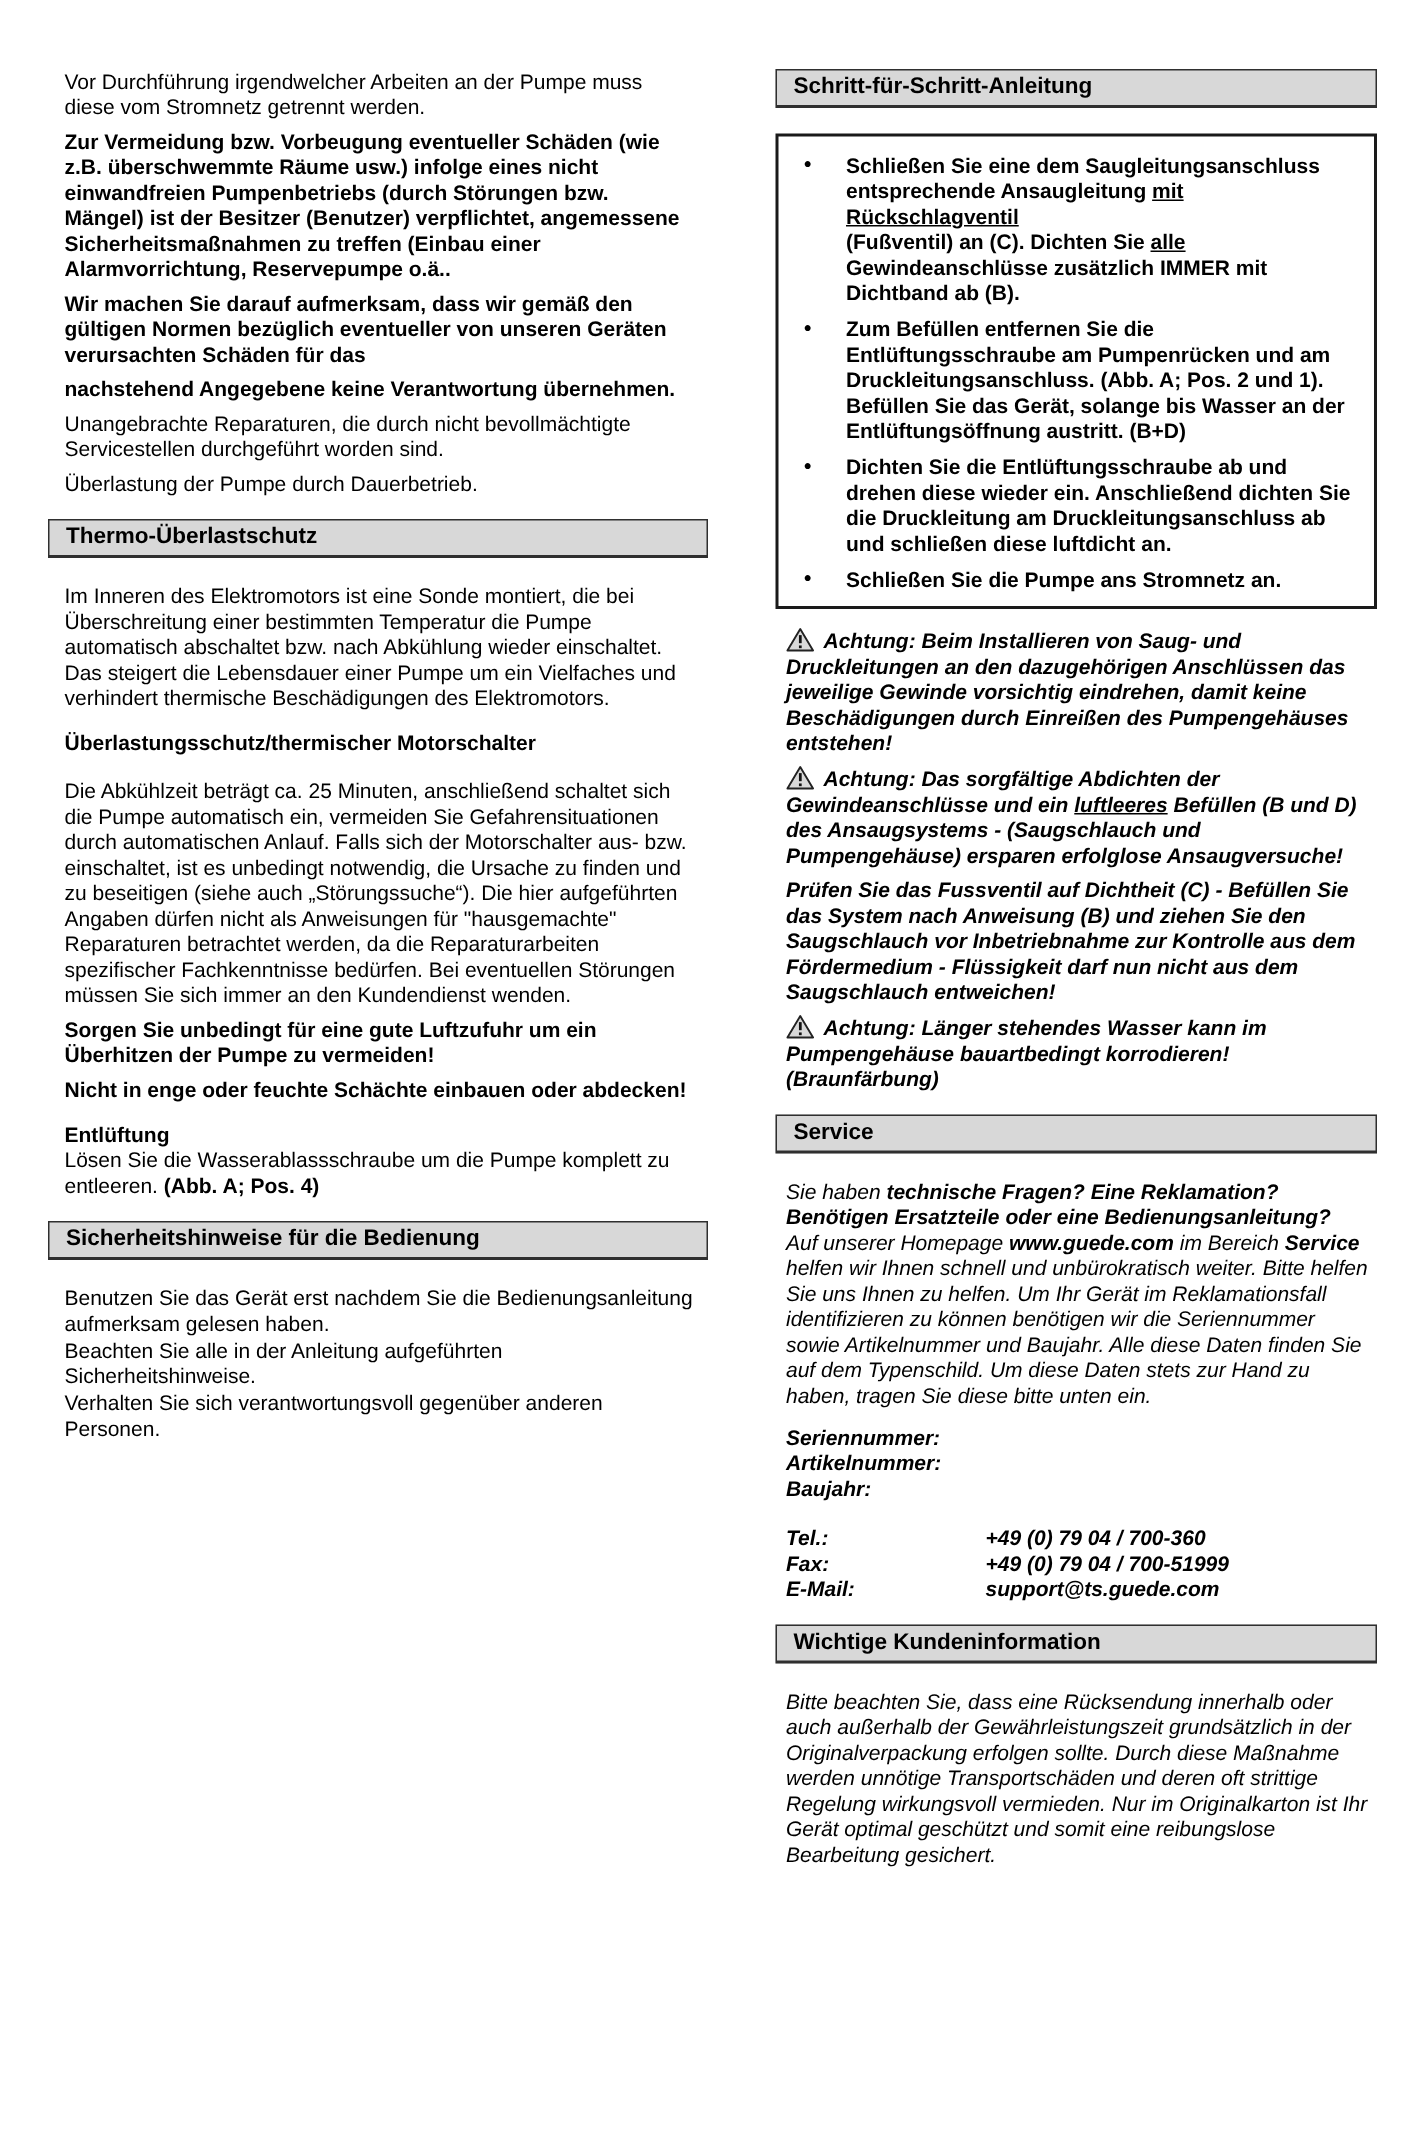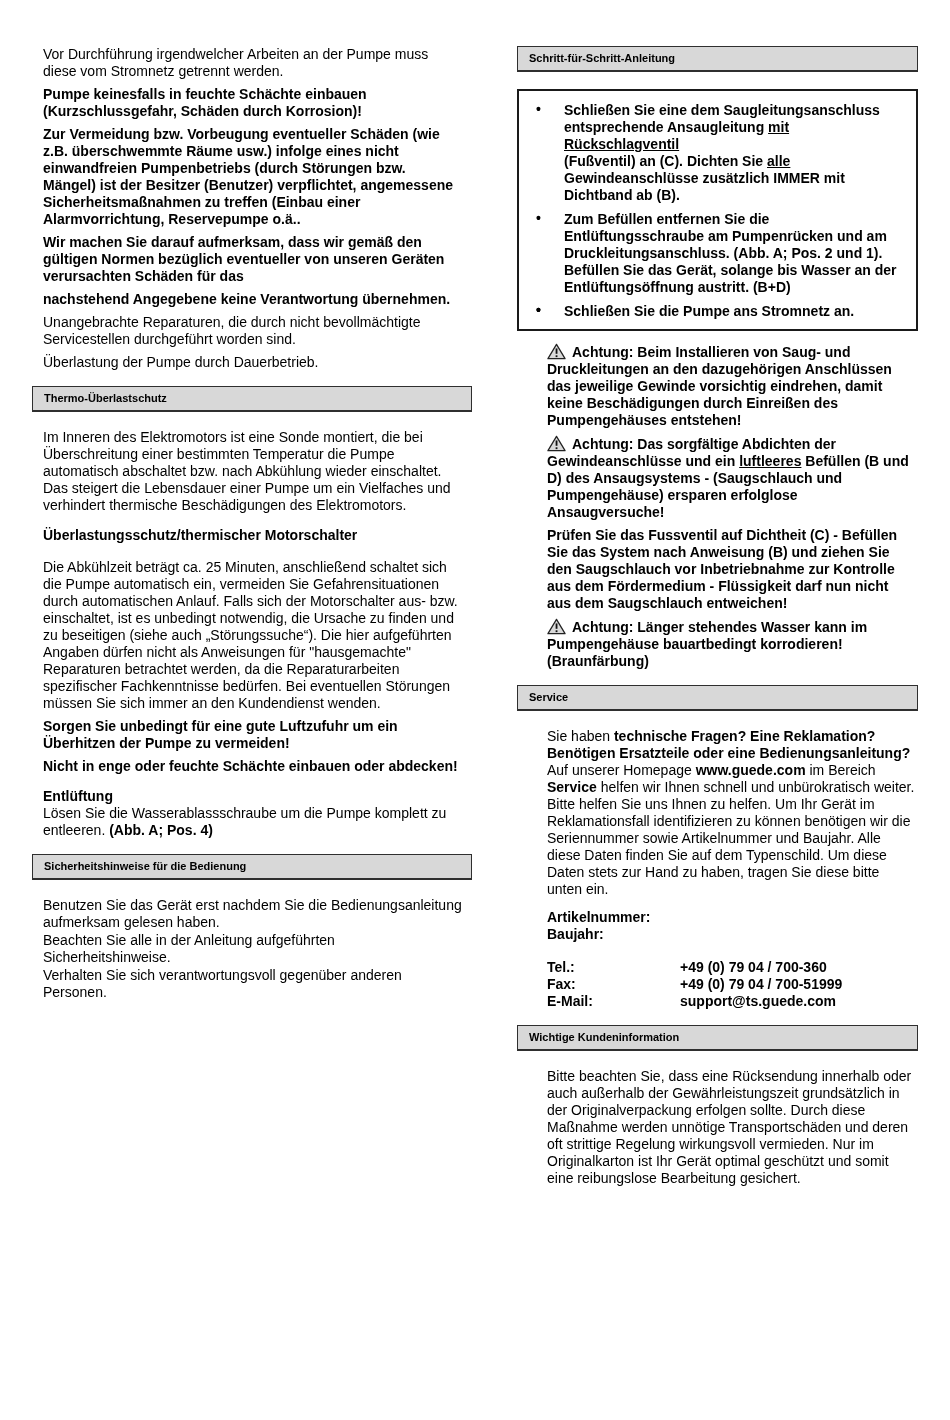"Schritt-für-Schritt-Anleitung" .bar { font-size: 11px -> 15px }
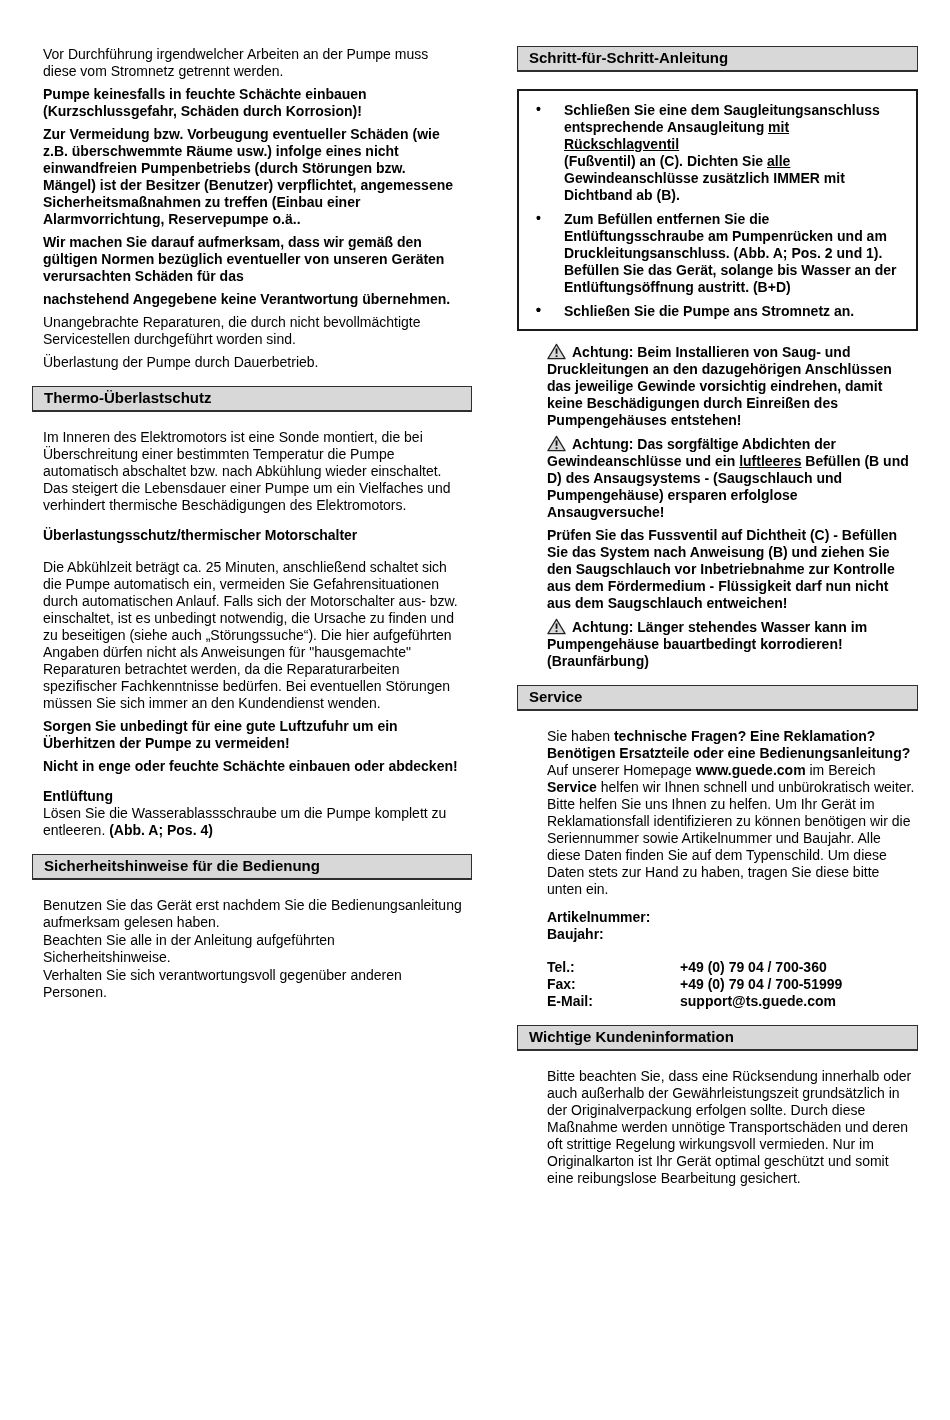"Pumpe keinesfalls in feuchte Schächte" p.p { html: <p><span>Pumpe keinesfalls in feuchte Schächte einbauen (Kurzschlussgefahr, Schäden durch Korrosion)!</span></p> -> none }
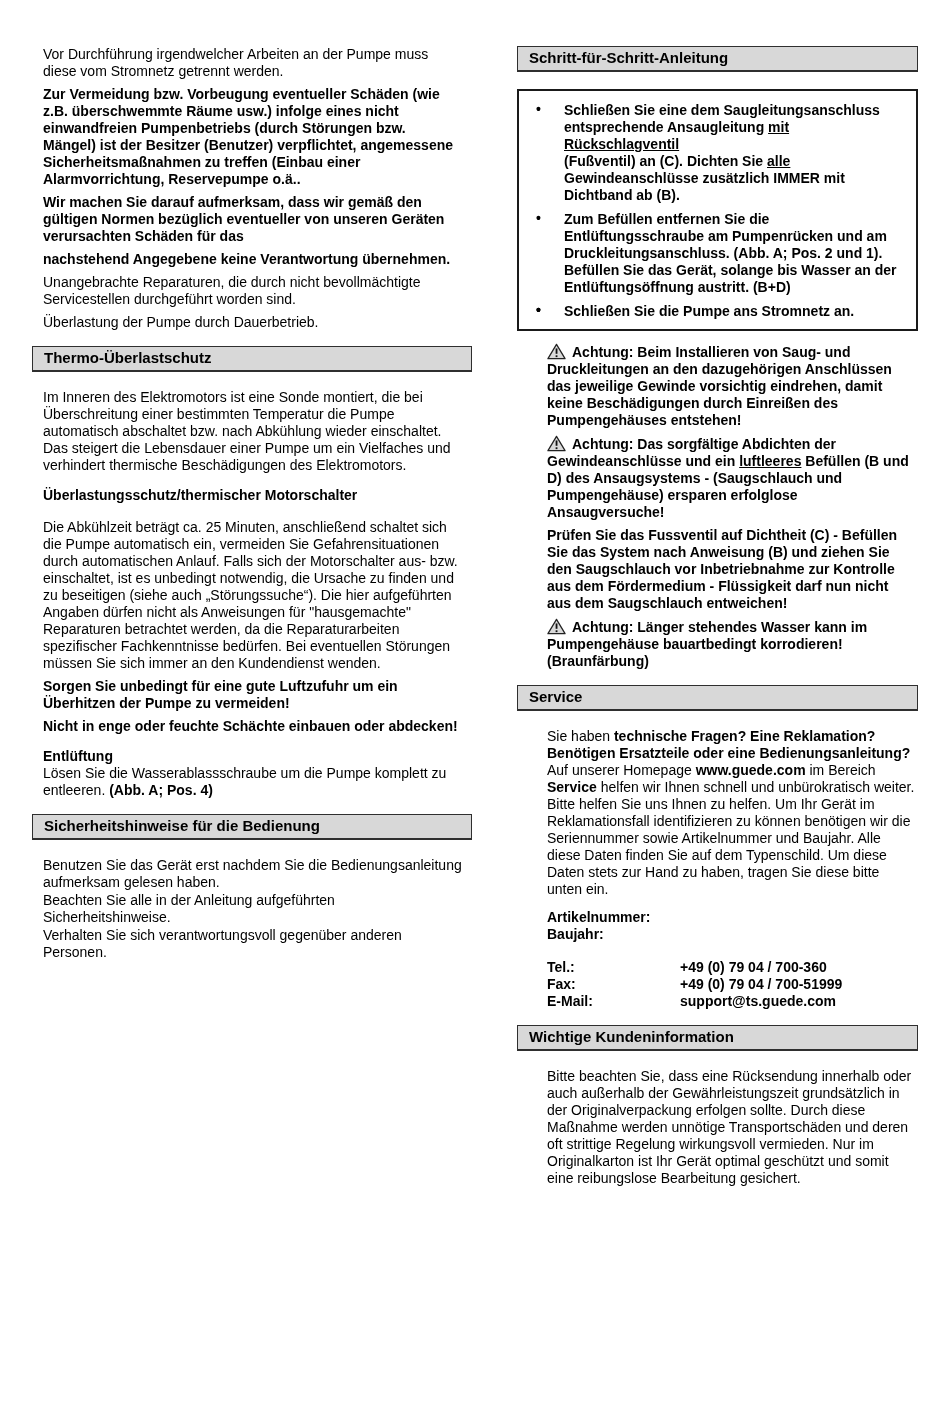"Dichten Sie die Entlüftungsschraube ab" span.b { html: none -> <span>Dichten Sie die Entlüftungsschraube ab und drehen diese wieder ein. Anschließend dichten Sie die Druckleitung am Druckleitungsanschluss ab und schließen diese luftdicht an.</span> }
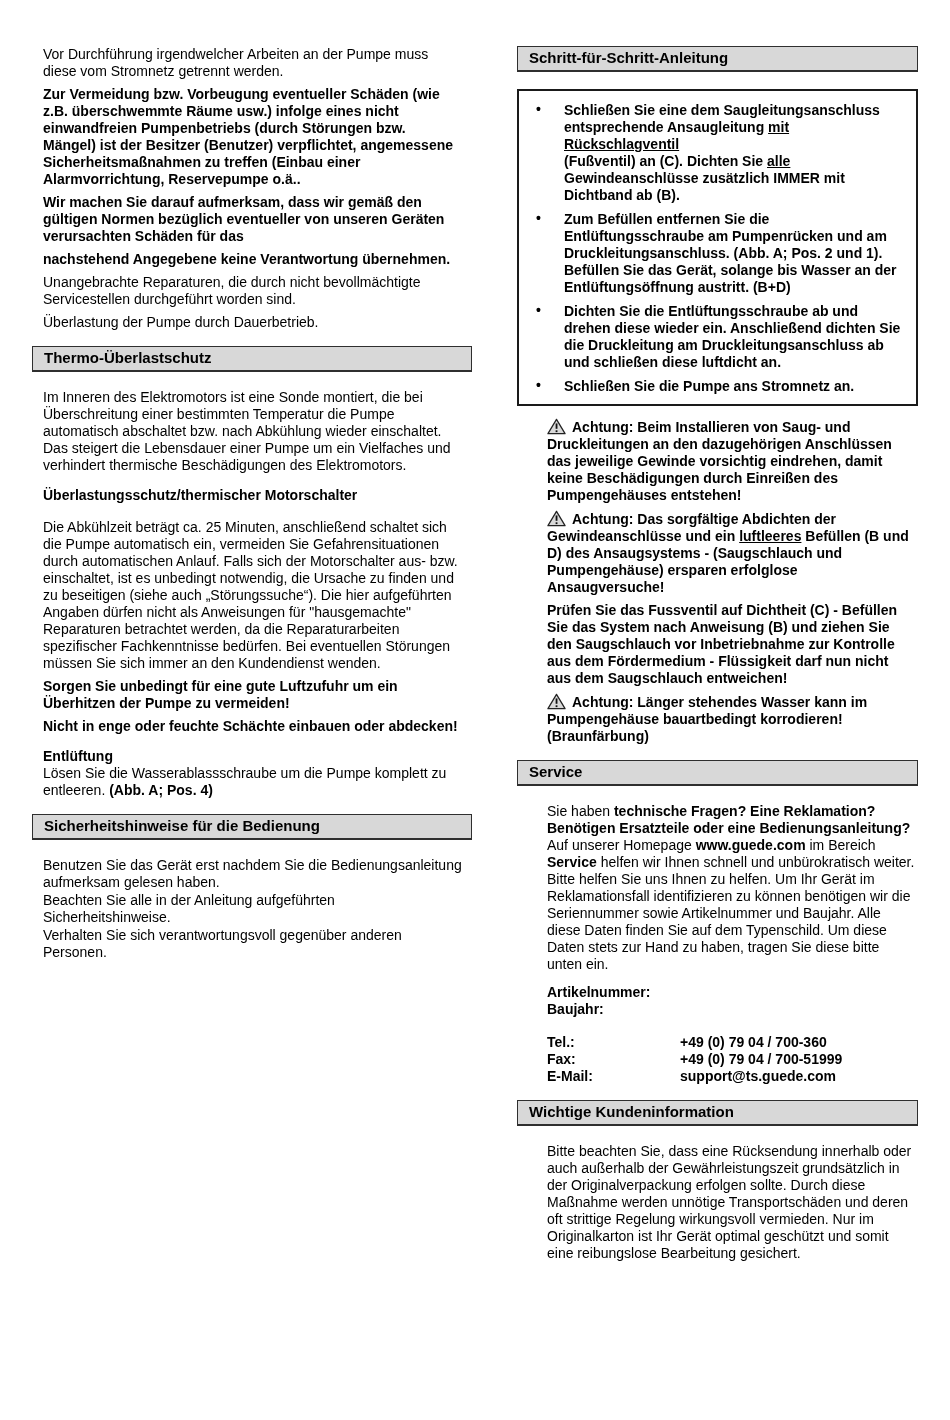"Achtung: Beim Installieren von Saug-" .col-right .p,.col-right .fields,.col-right .contacts { font-style: none -> italic; margin-left: 30px -> 7px }
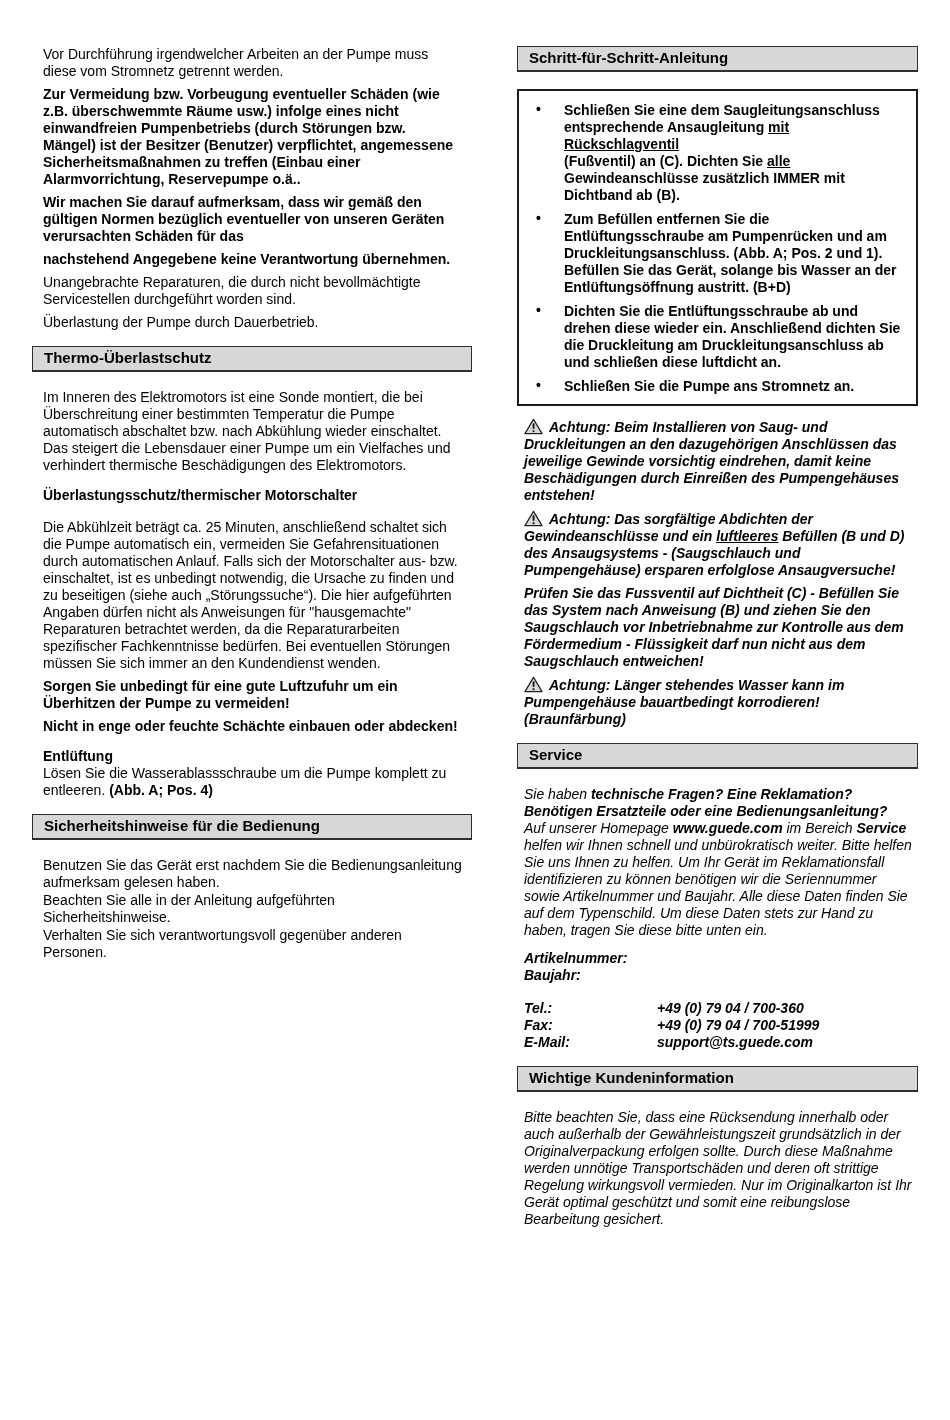"Seriennummer:" div { html: none -> <div>Seriennummer:</div> }
